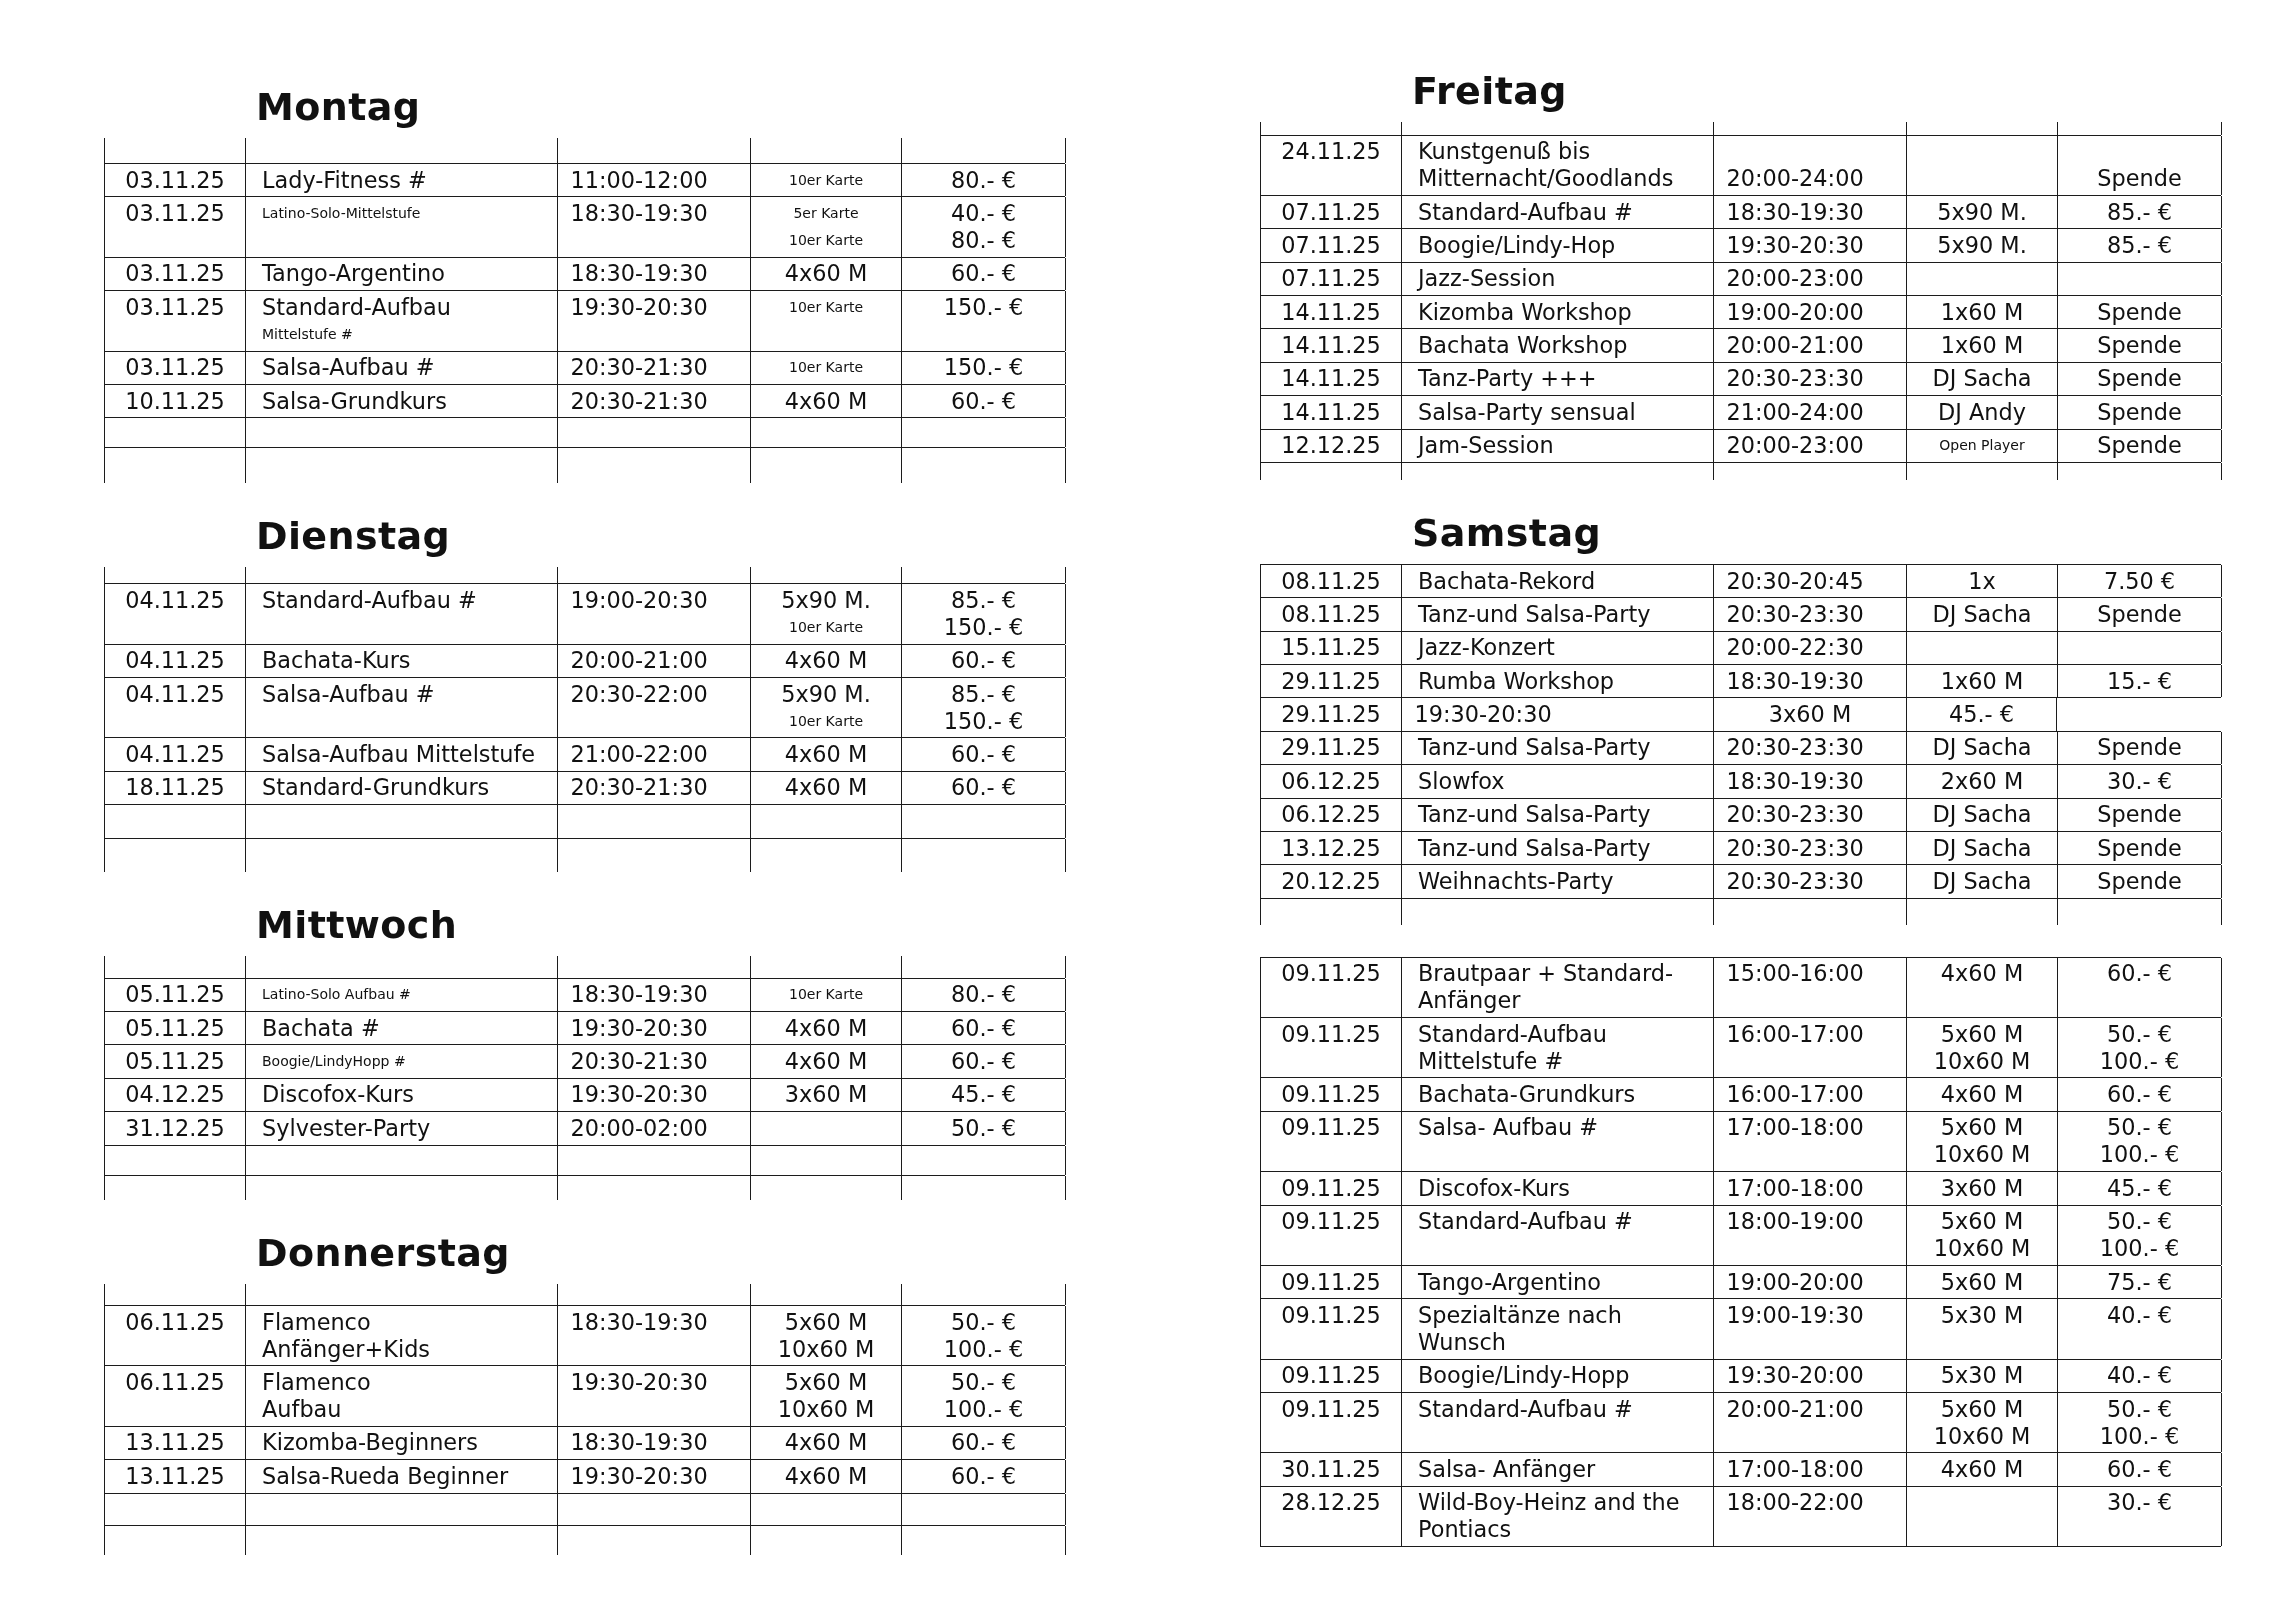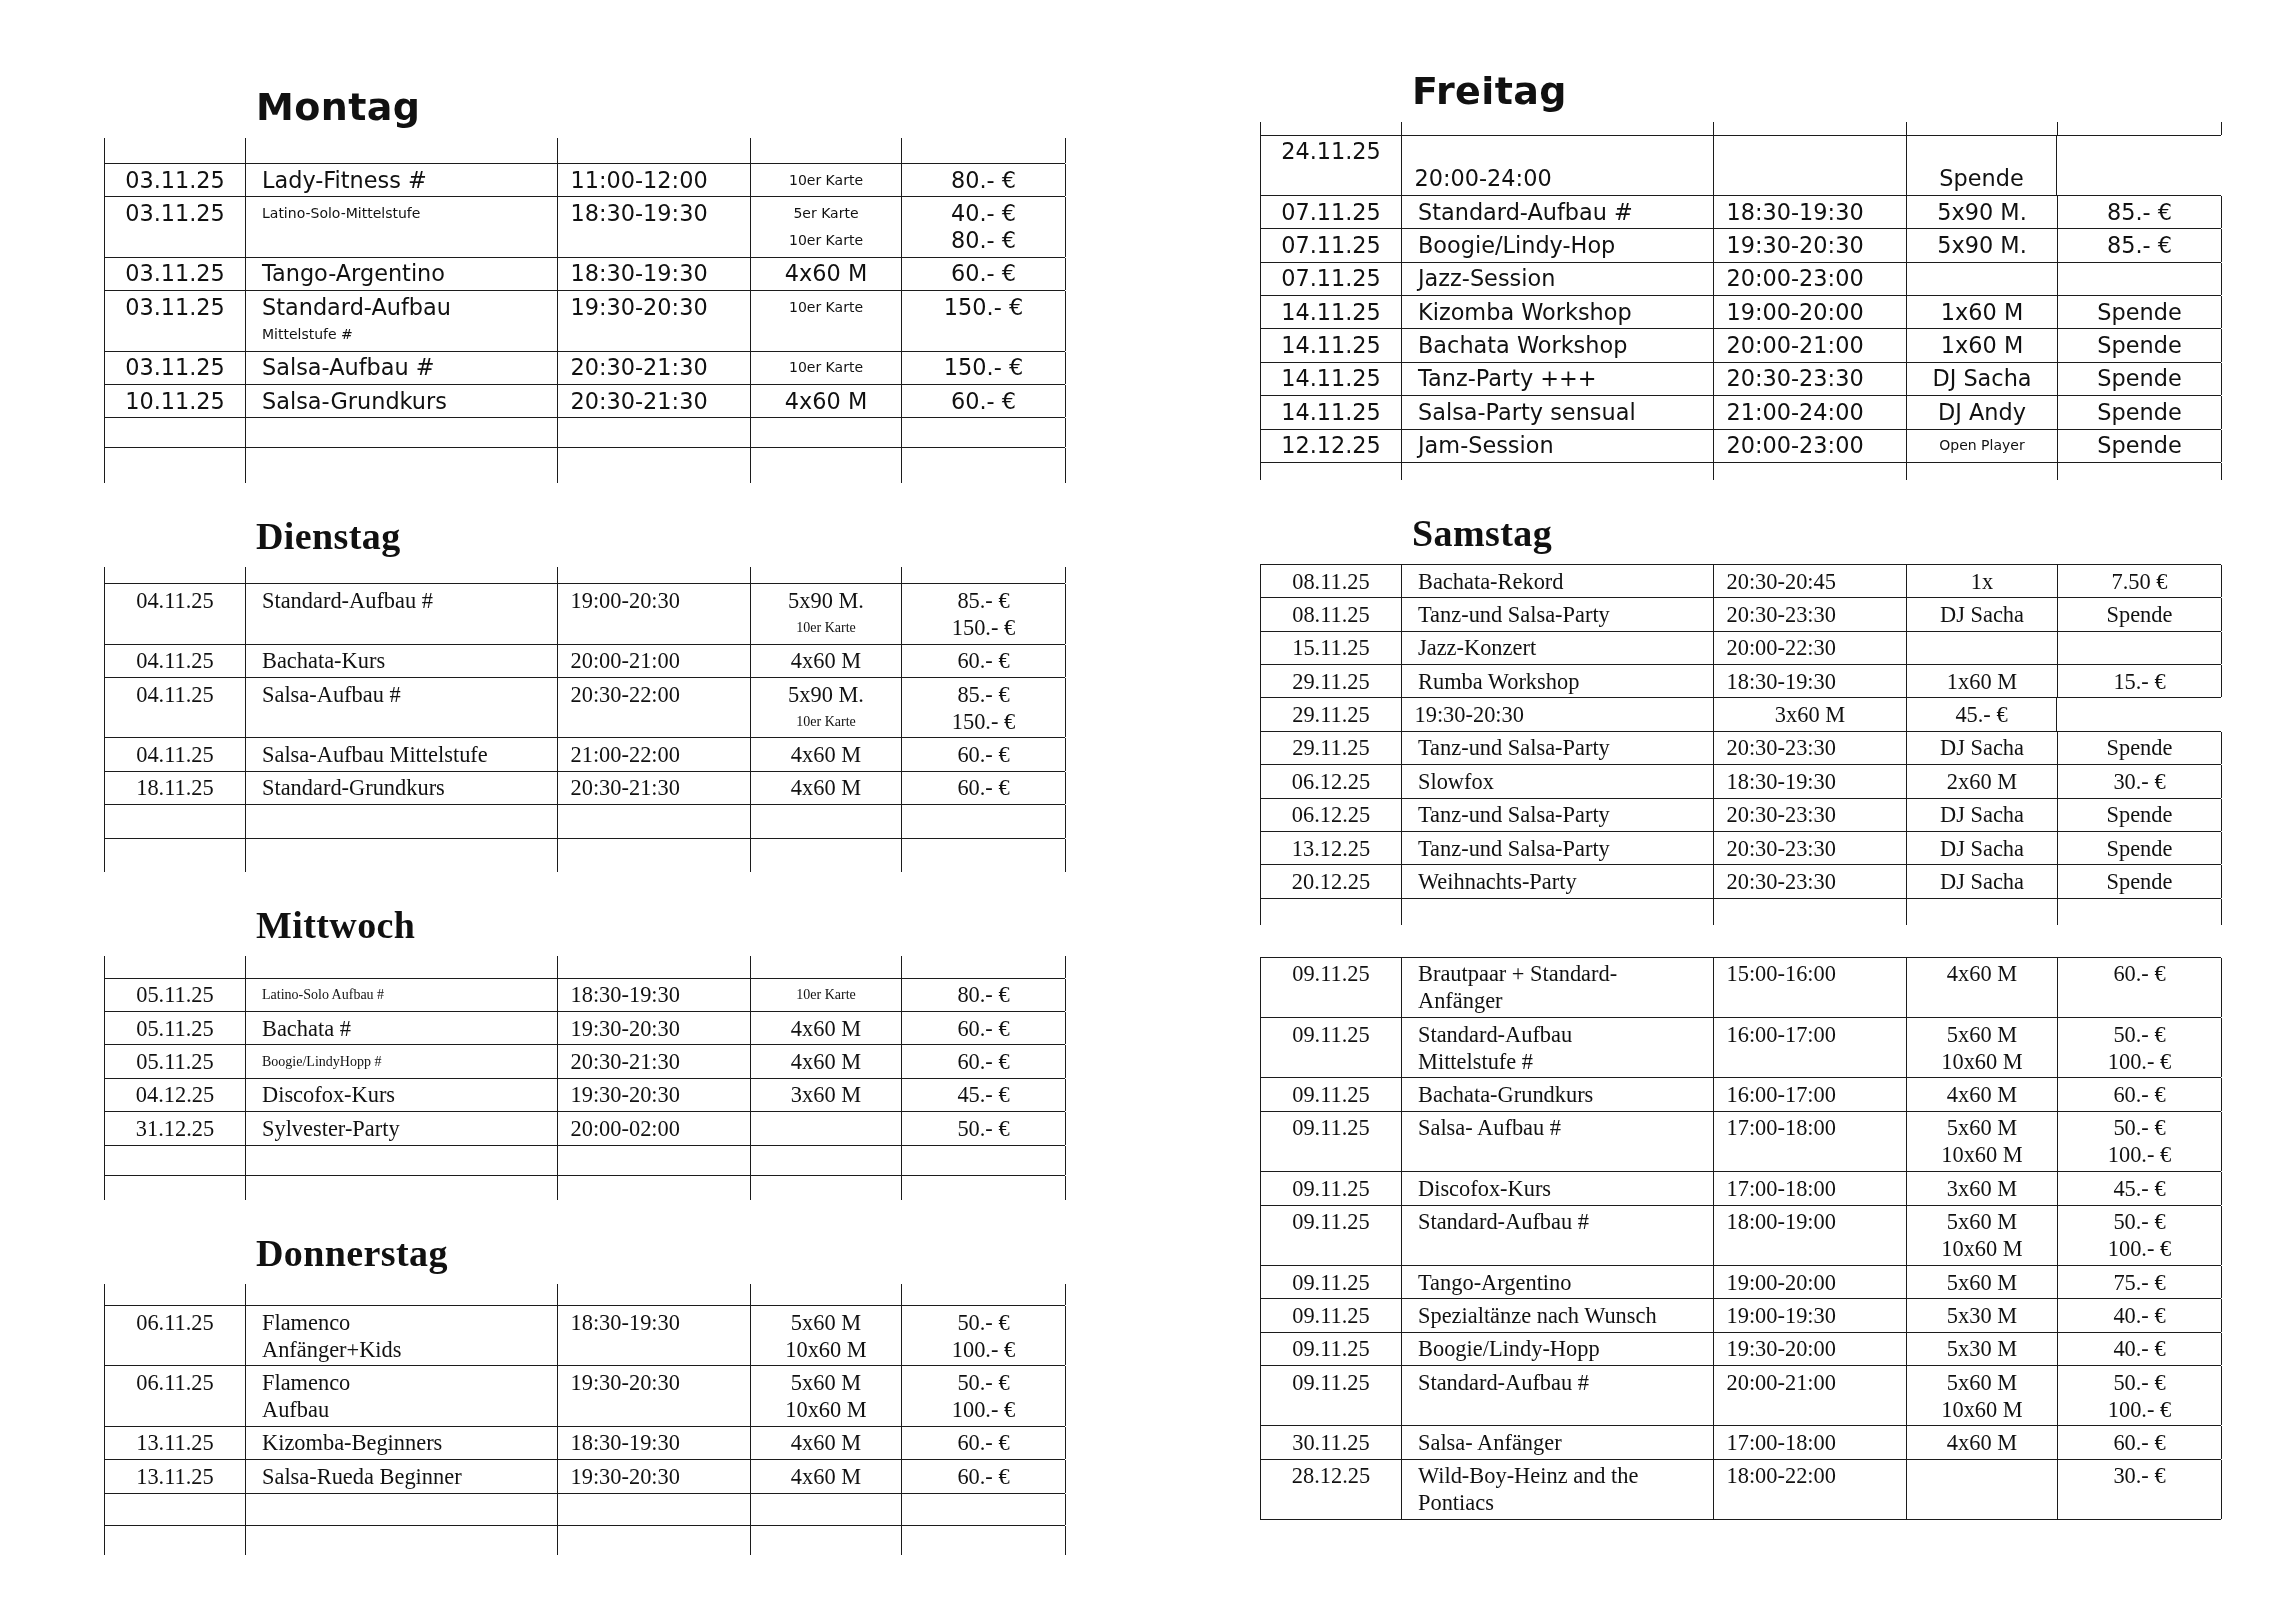"Kunstgenuß bis" div.td { html: none -> <div> <div>Kunstgenuß bis</div> <div>Mitternacht/Goodlands</div> </div> }
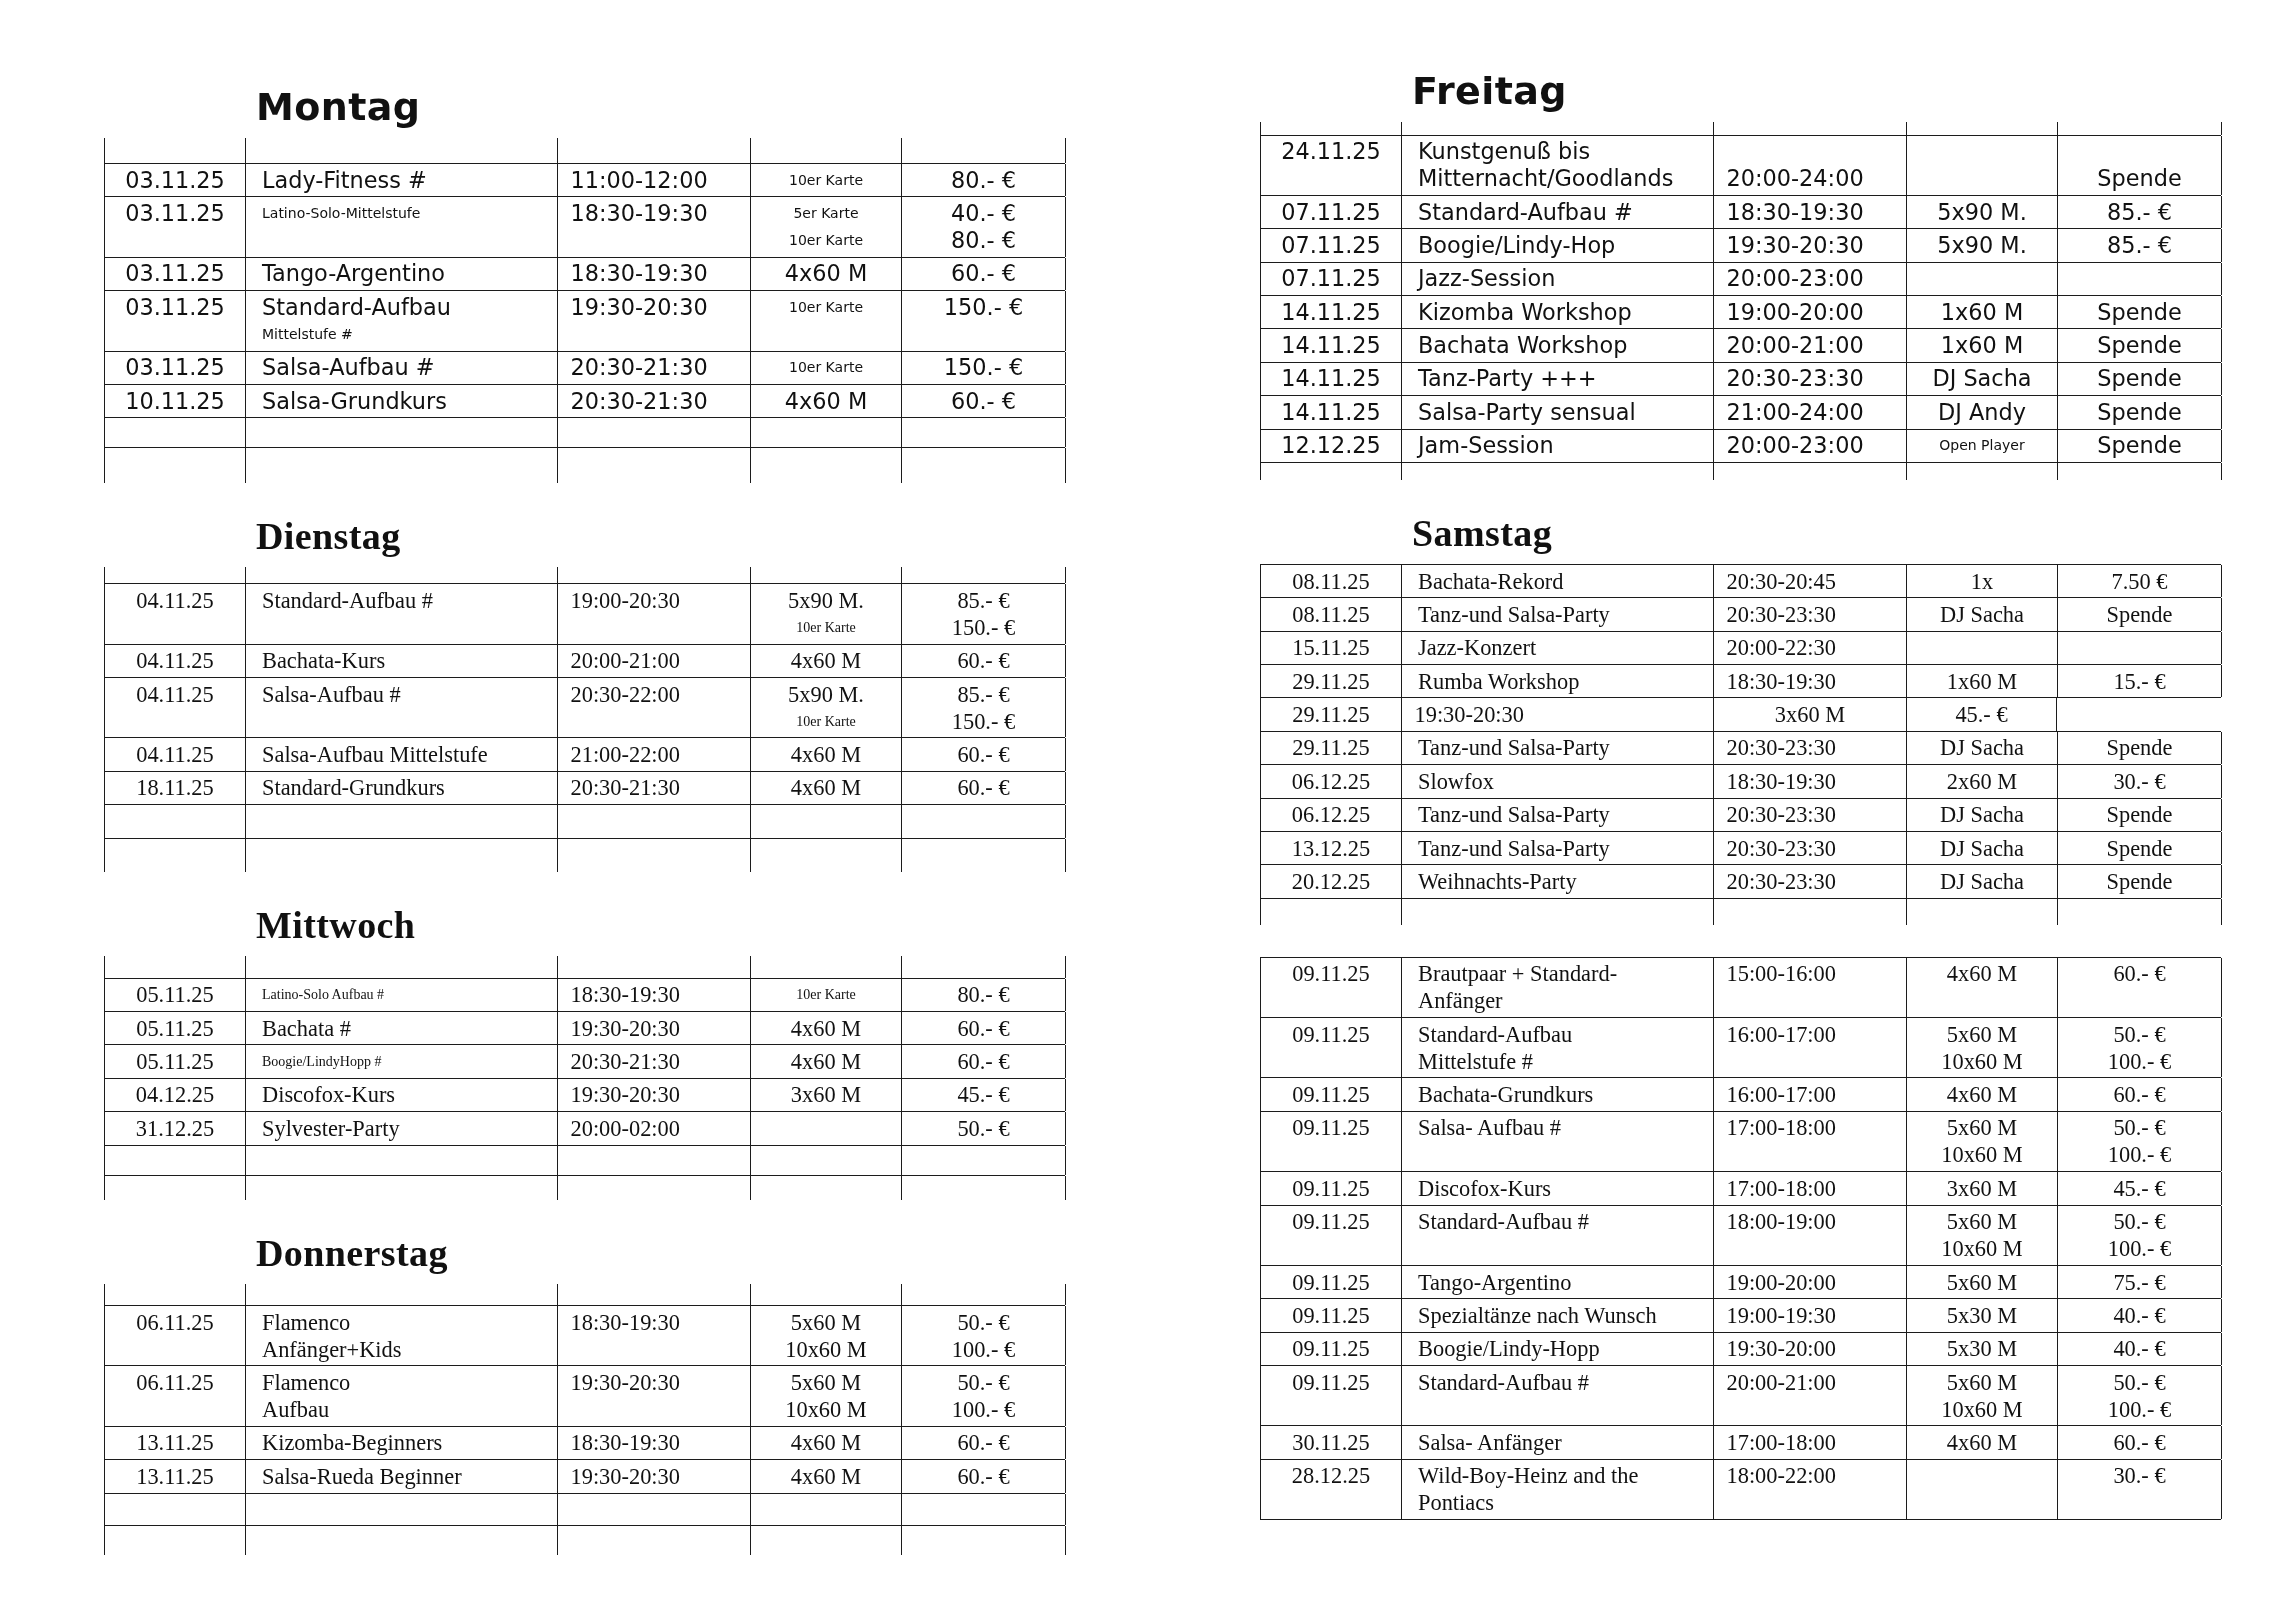"Dienstag" .day-block + .day-block { font-family: Liberation Serif, serif -> none }
